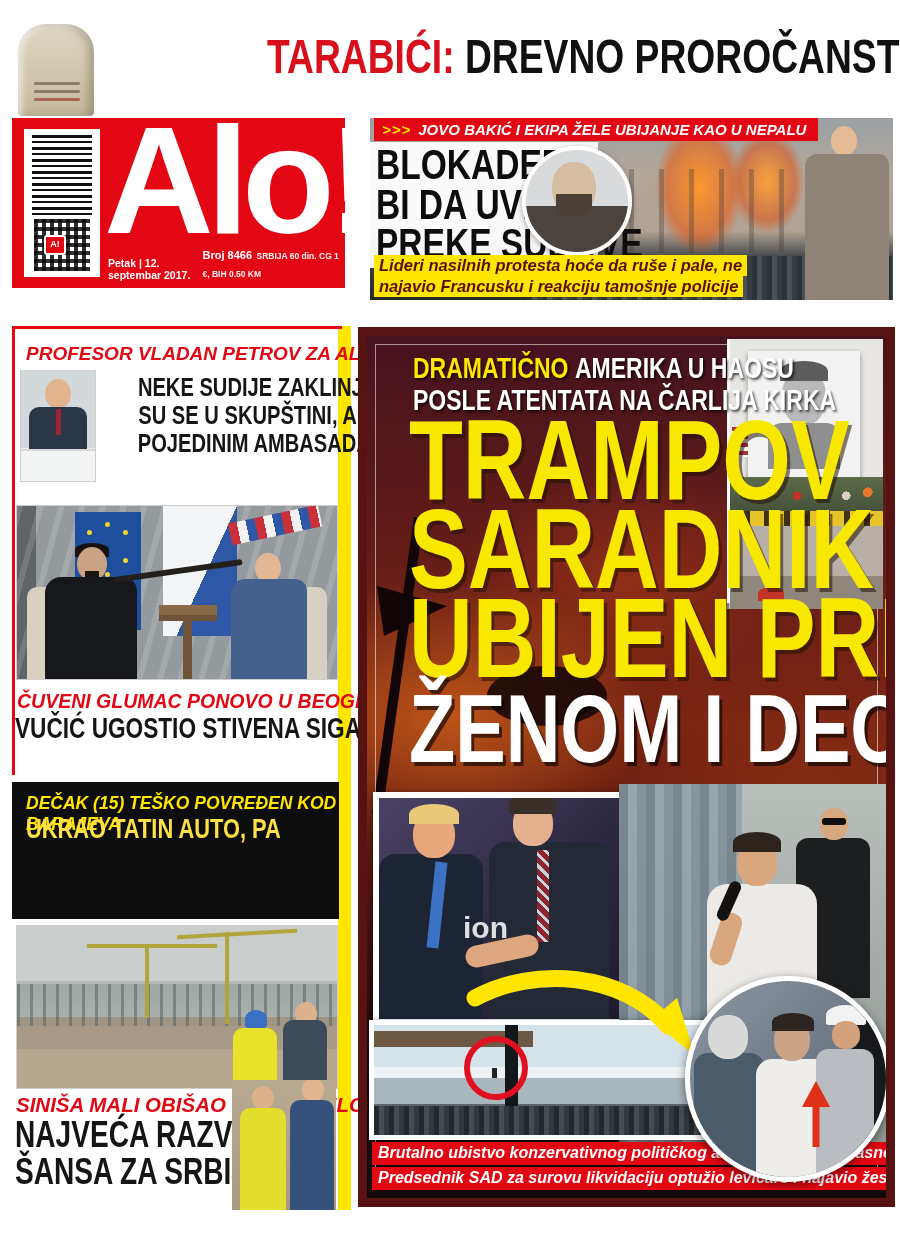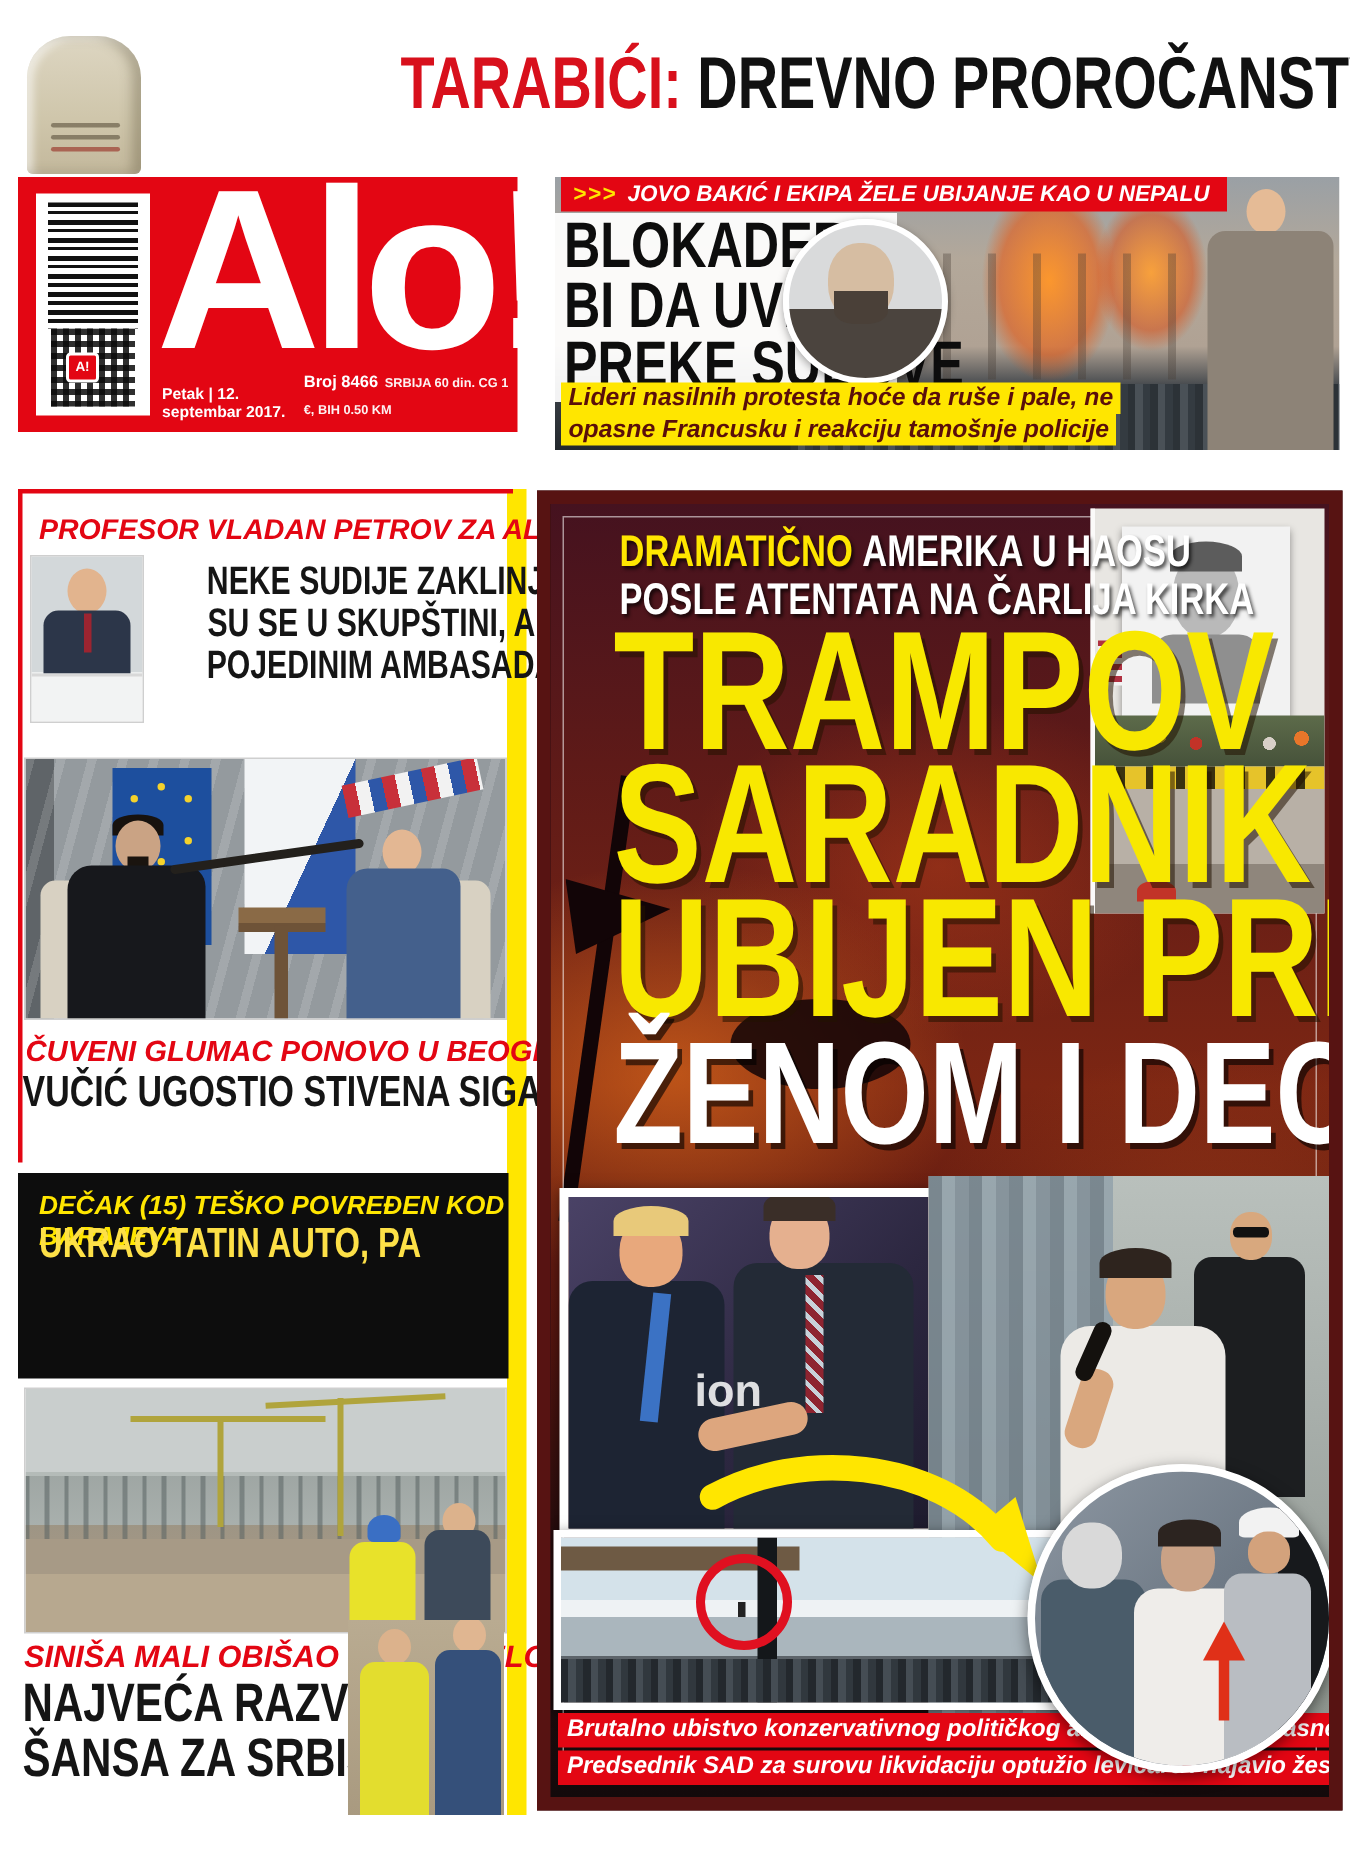"opasne Francusku i reakciju tamošnje" span { text: opasne -> najavio }
